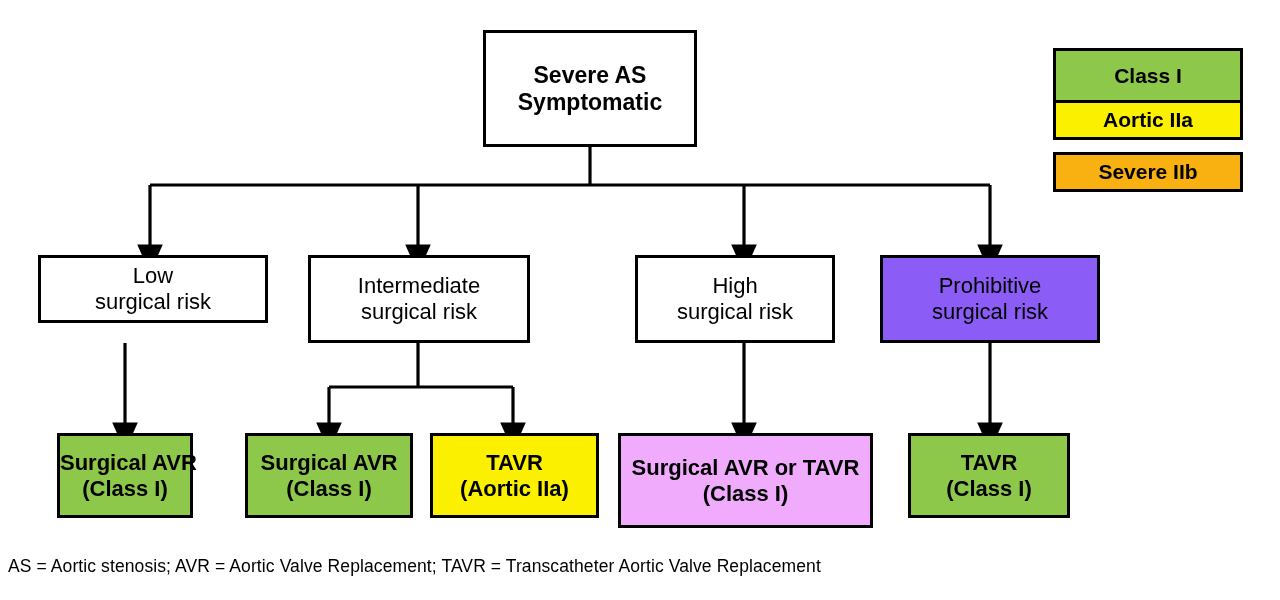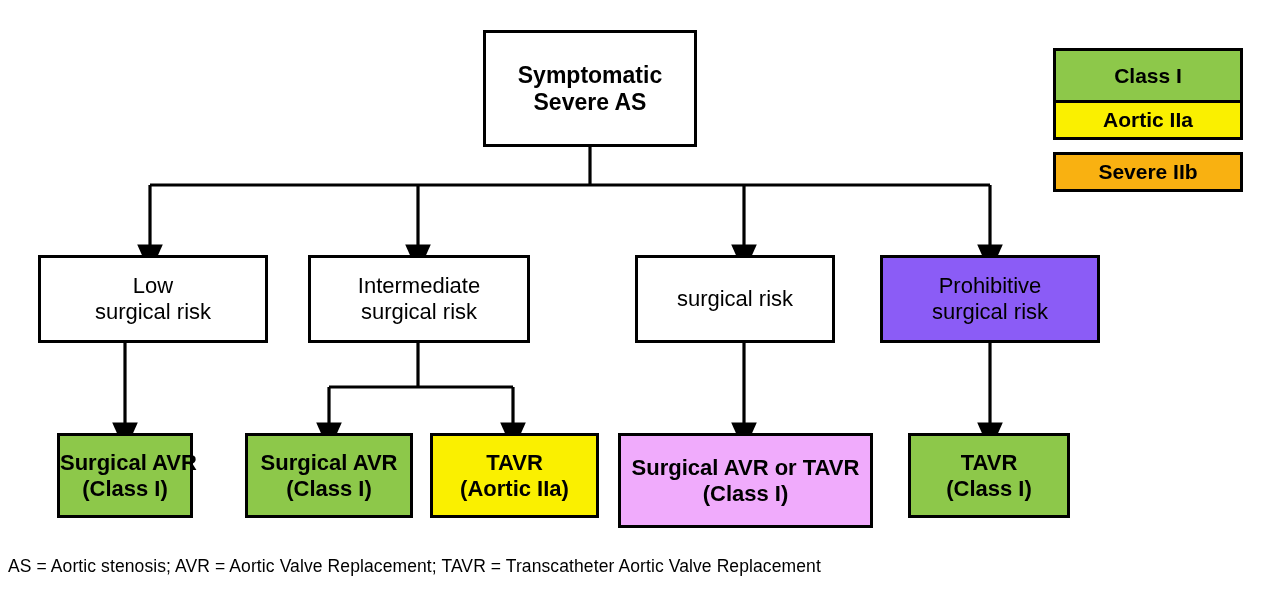"Symptomatic" span.l { order: before "Severe AS" -> after "Severe AS" }
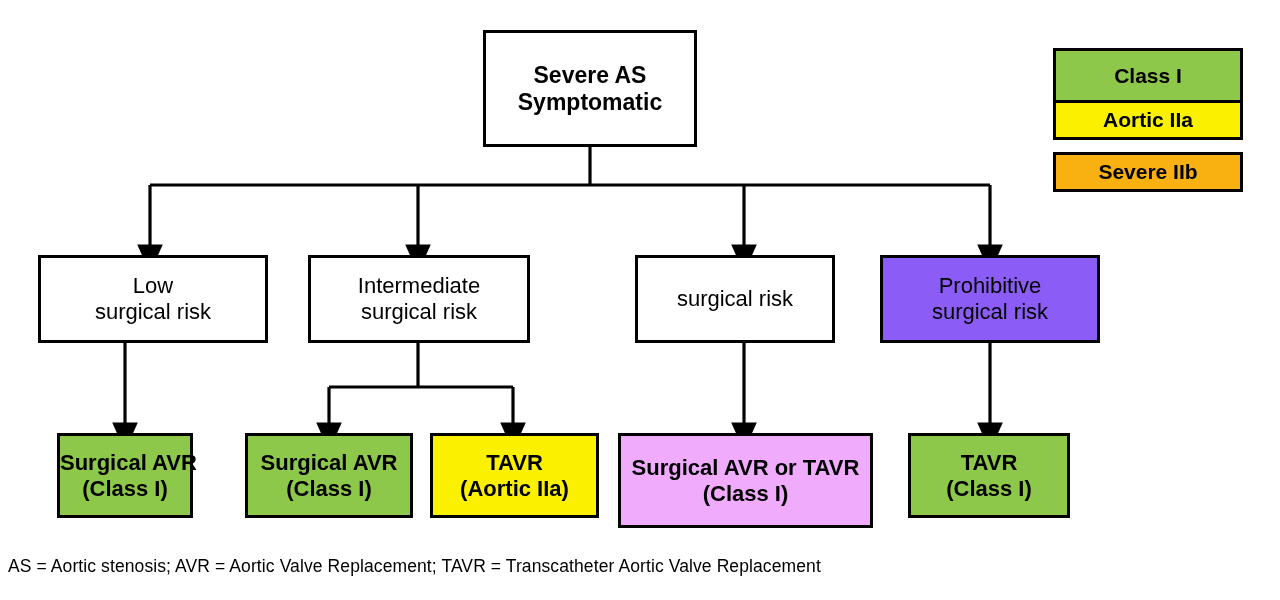"Low" div.node { height: 88px -> 68px }
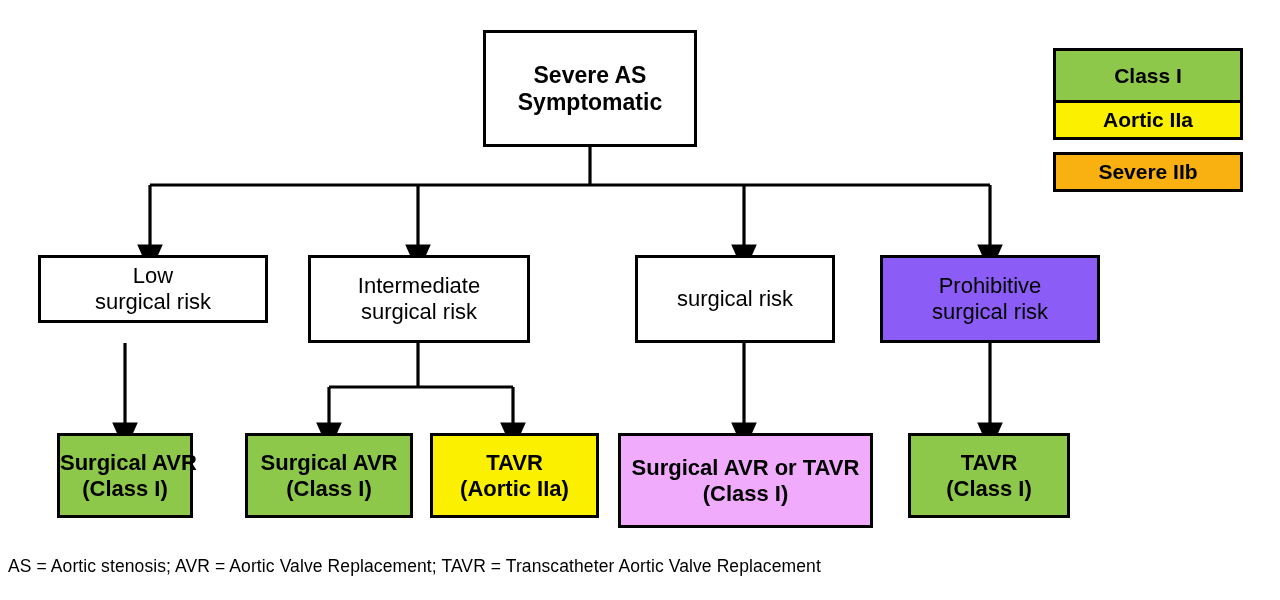"High" span.l { html: none -> <span>High</span> }
